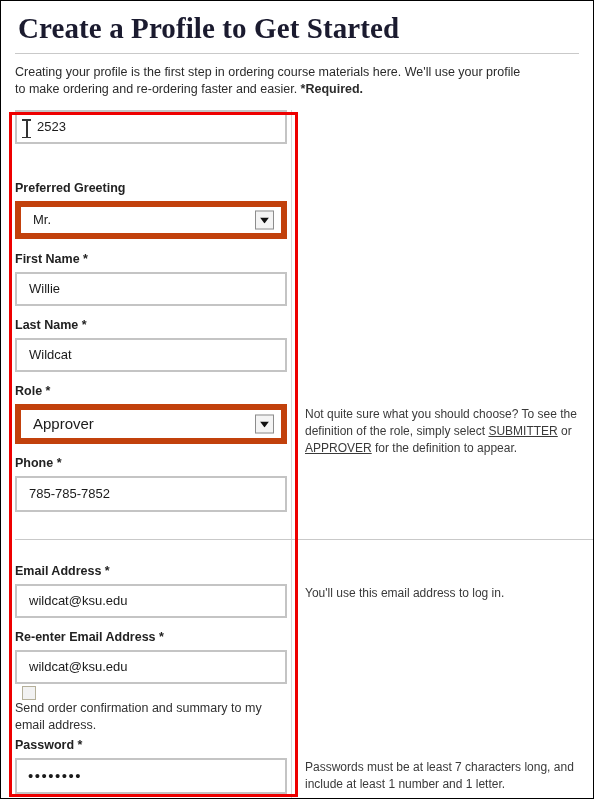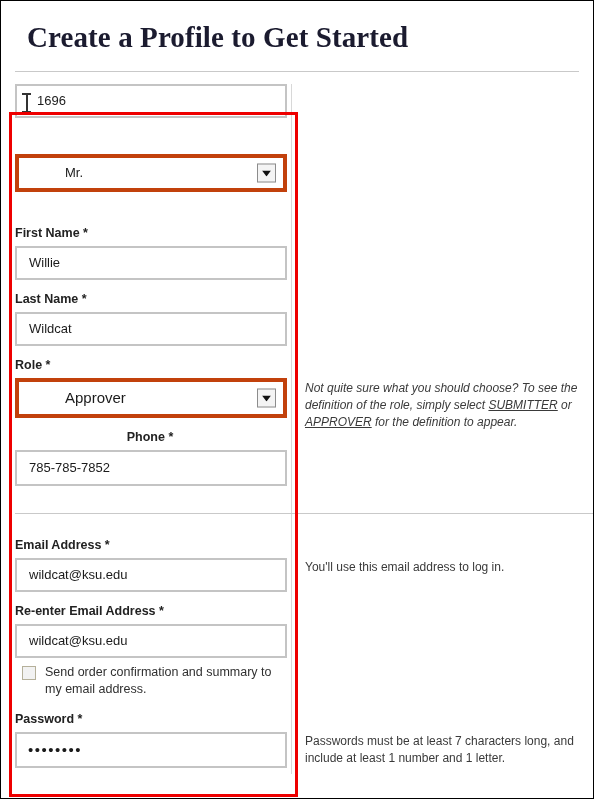"Create a Profile to Get" .page-title { margin: 12px -> 3px }
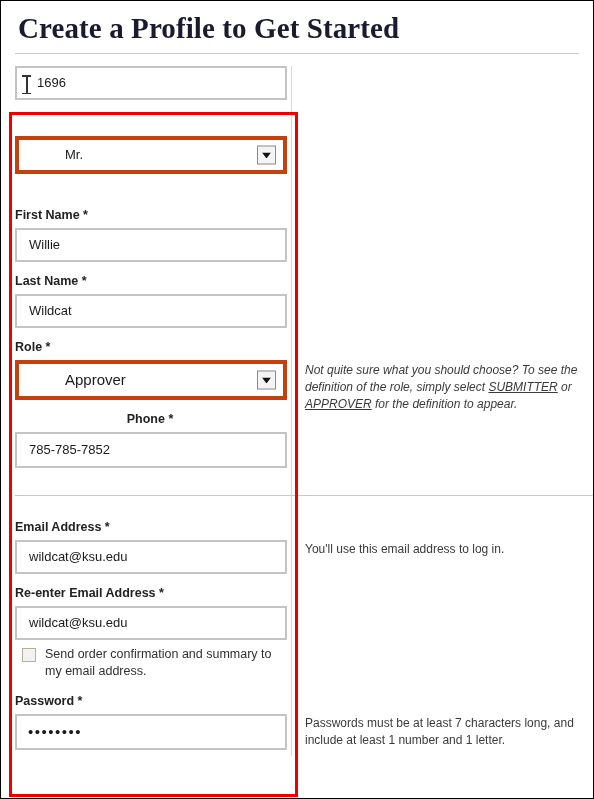"Creating your profile is the" div.intro { html: none -> <div> <span>Creating your profile is the first step in ordering course materials here. We'll use your profile</span><br> <span>to make ordering and re-ordering faster and easier. </span><b>*Required.</b> </div> }
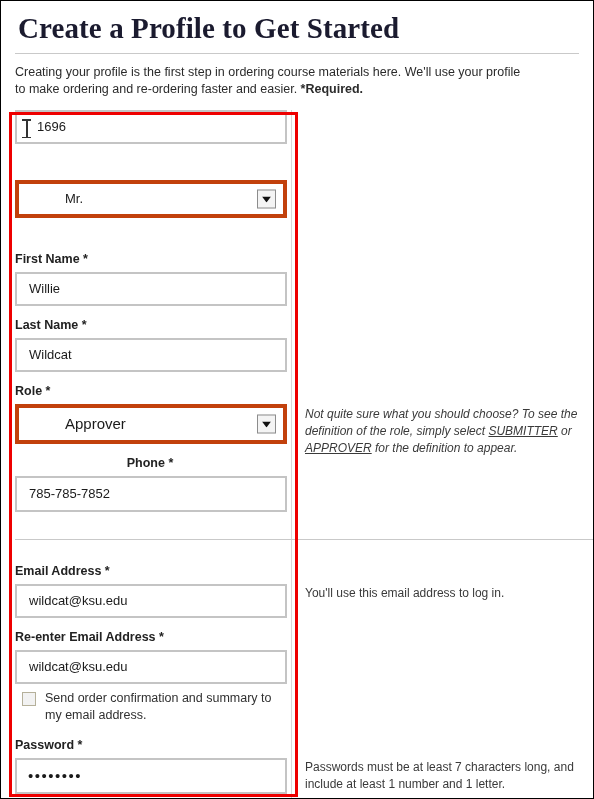"1696" span.input-value { text: 1696 -> 2523 }
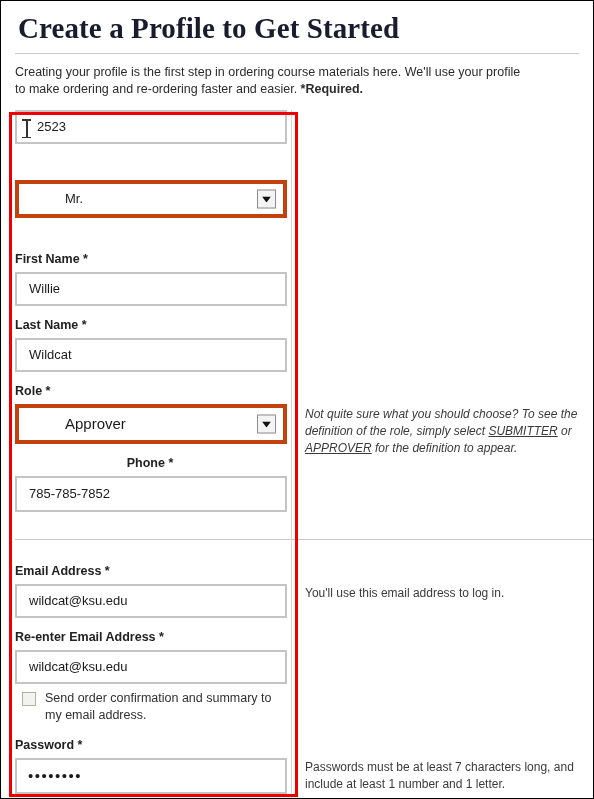"Preferred Greeting" div.field-label { html: none -> <div>Preferred Greeting</div> }
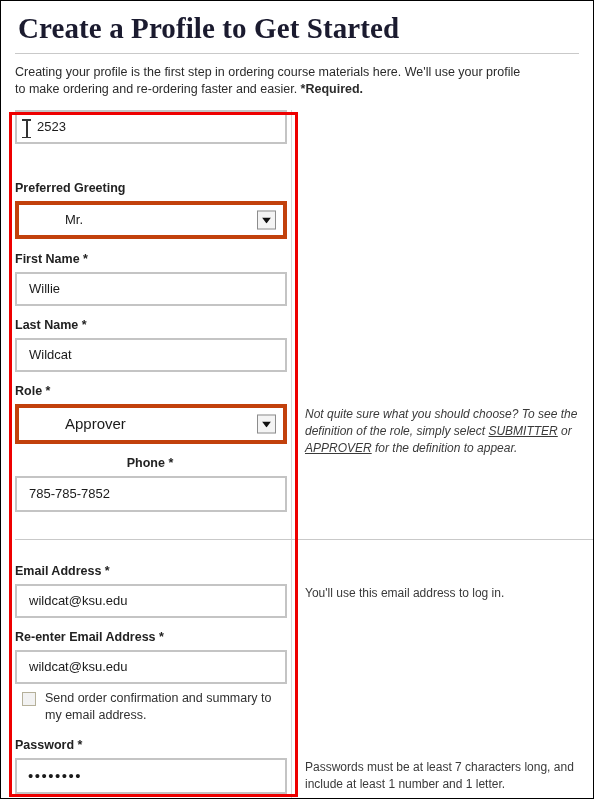"Mr." .select-box { border: 4px solid #c2410c -> 6px solid #c2410c; padding-left: 34px -> none }
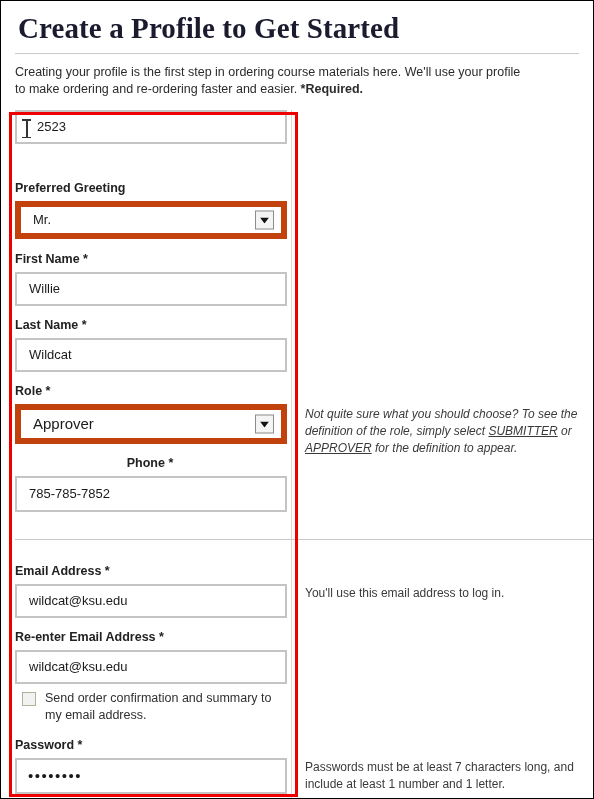"Not quite sure what you" div.right-col { font-style: italic -> none }
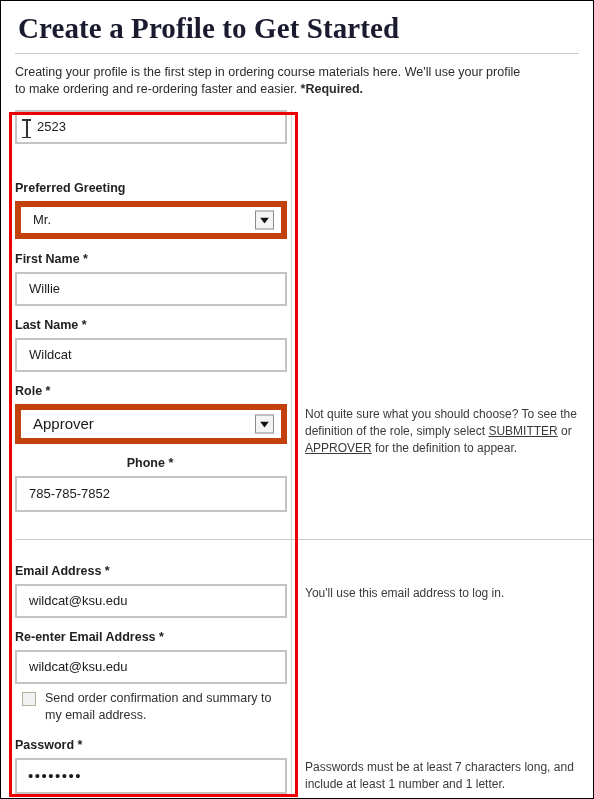"Phone *" div.row { text-align: center -> none }
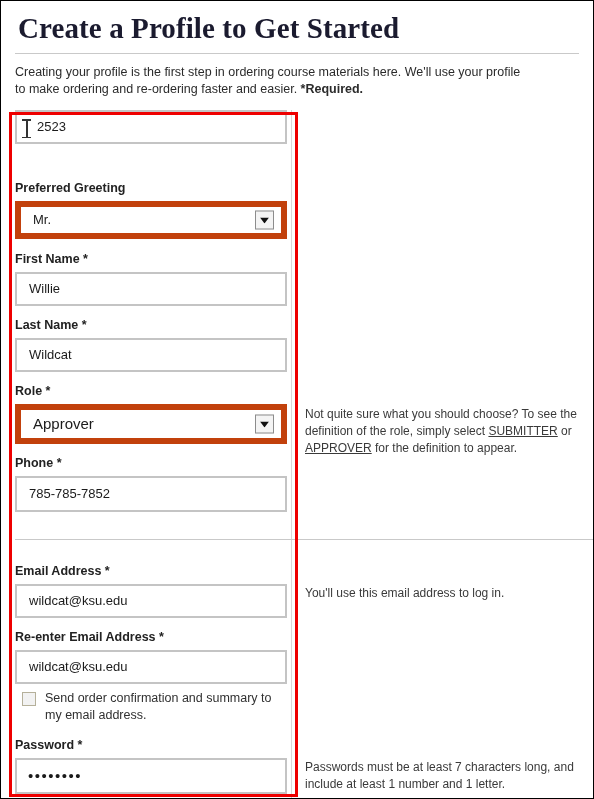"Send order confirmation and summary" .cb-row { flex-direction: none -> column; padding-top: 6px -> 0 }
